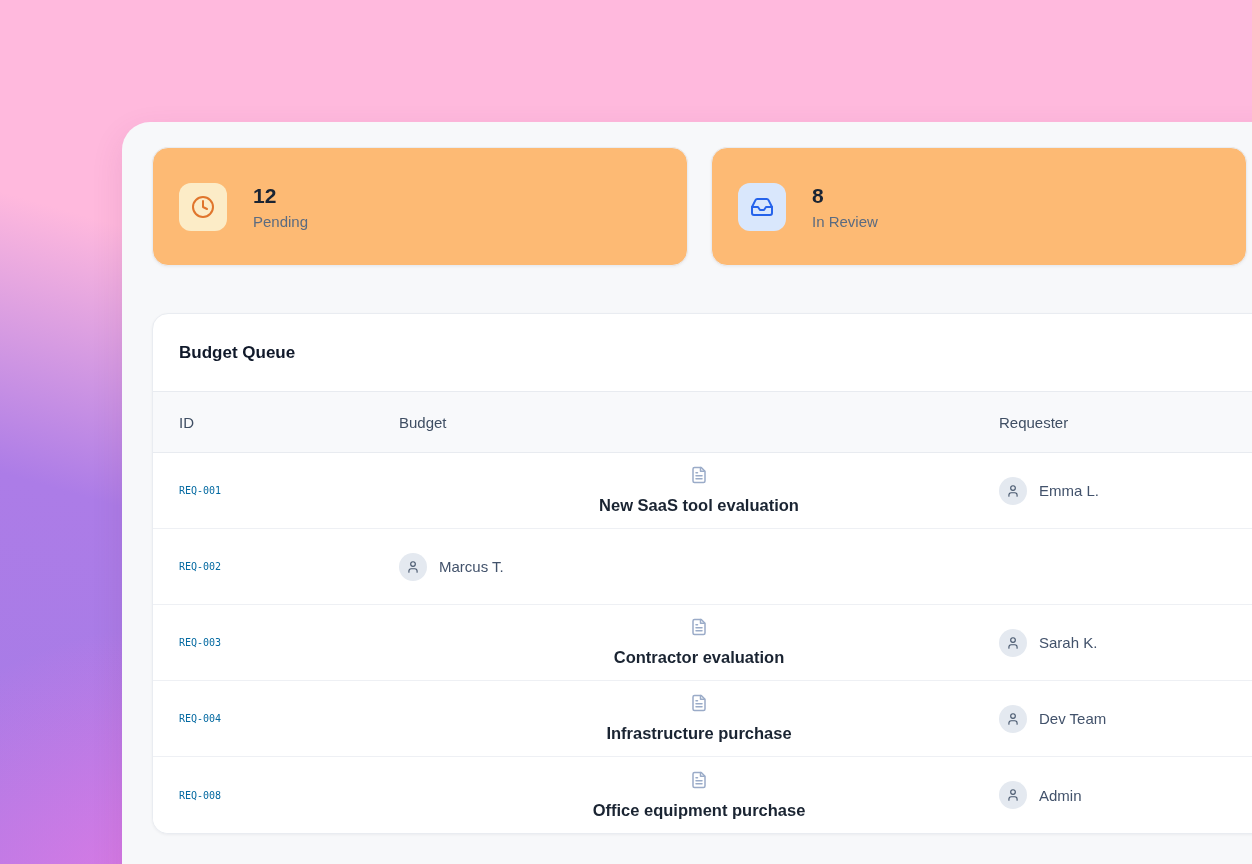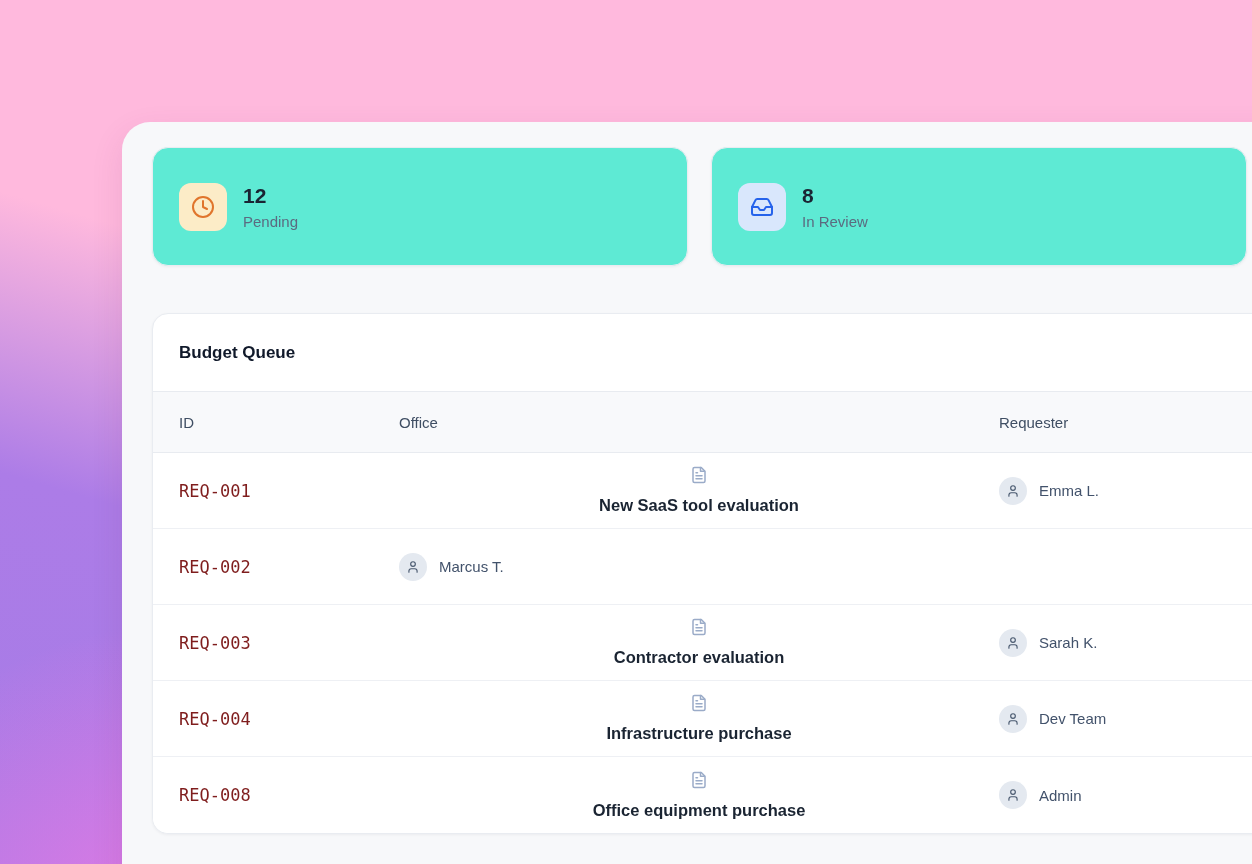"12" .stat-card { background: #5eead4 -> #fdba74; gap: 16px -> 26px }
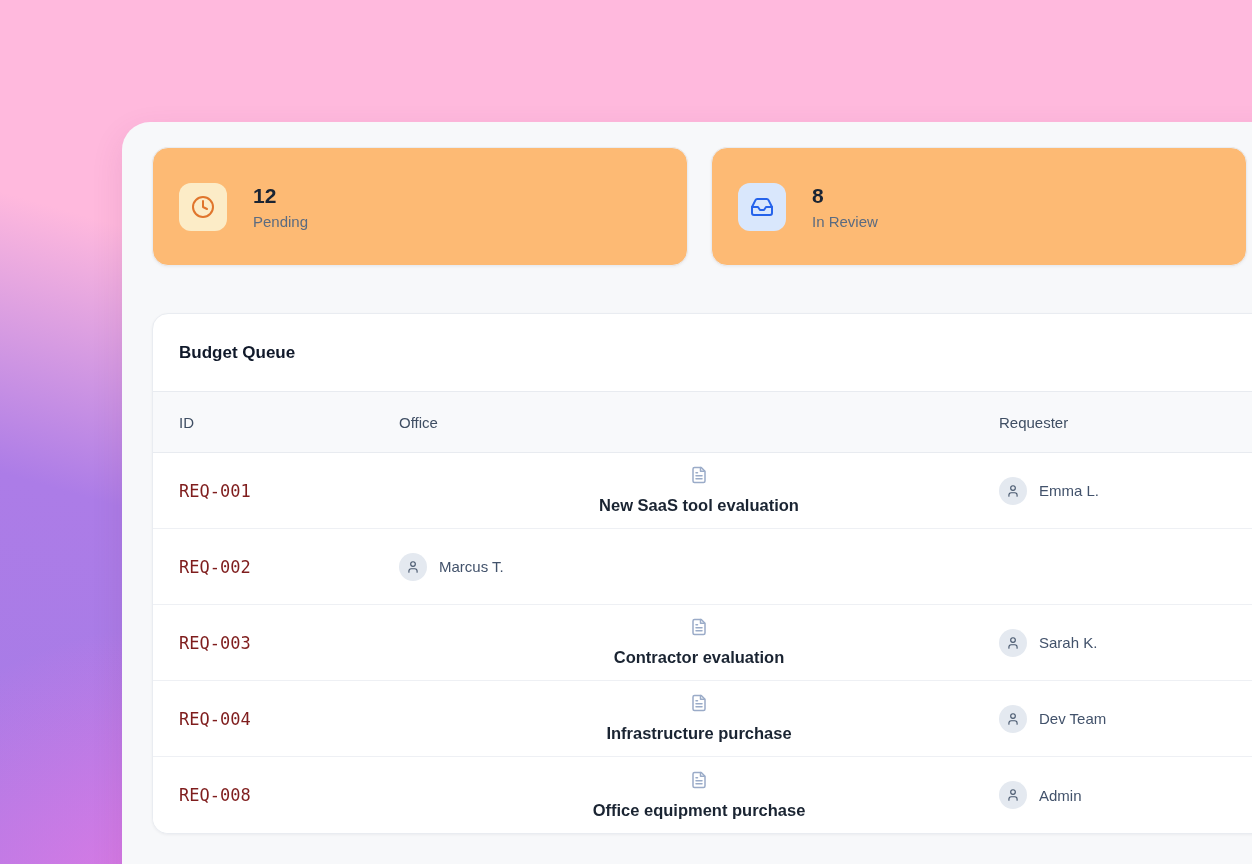"Office" div { text: Office -> Budget }
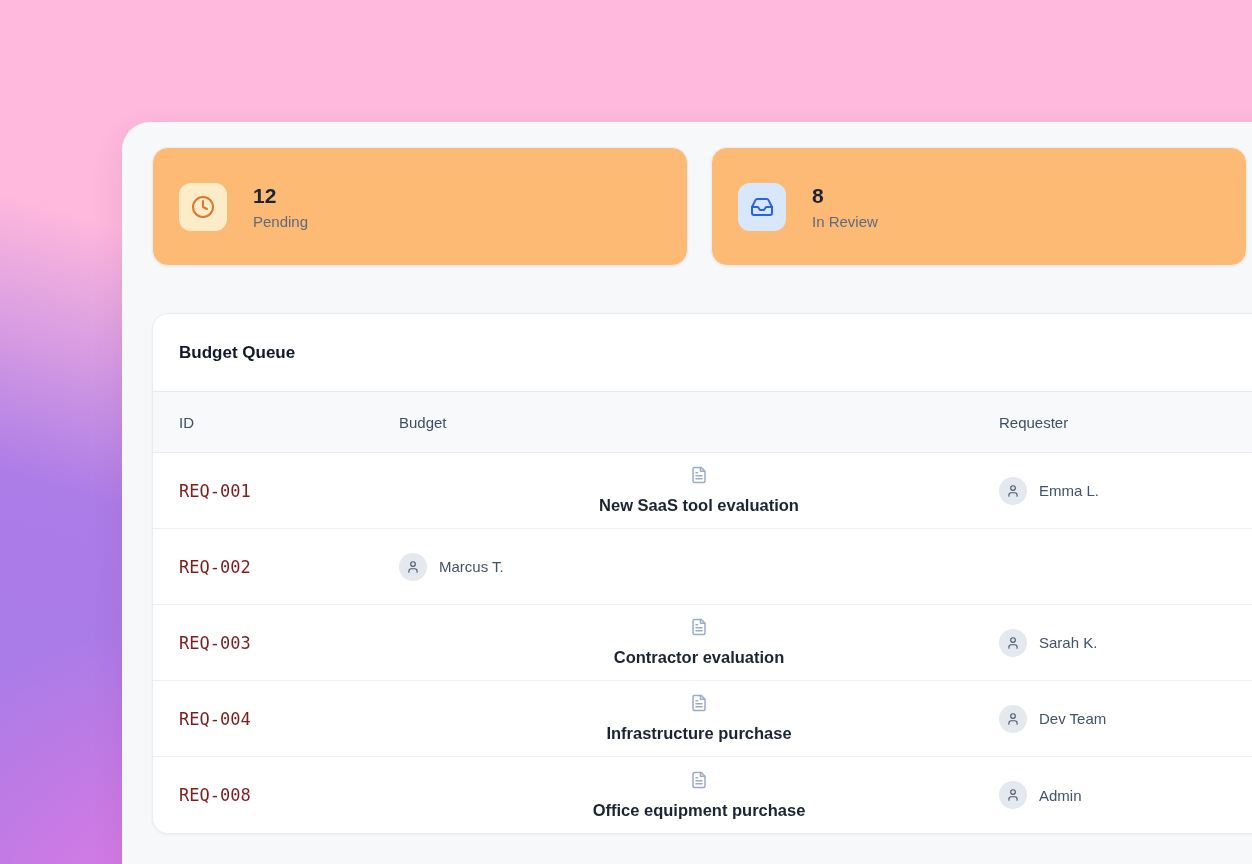"REQ-001" .cell-id { color: #7f1d1d -> #0369a1; font-size: 17px -> 10px }
